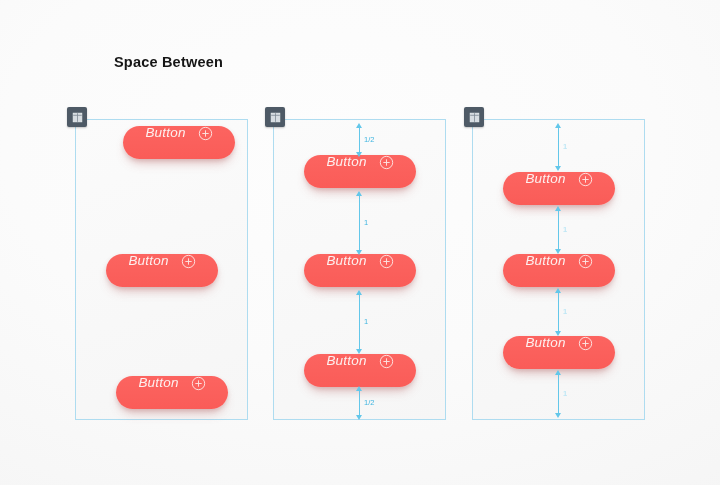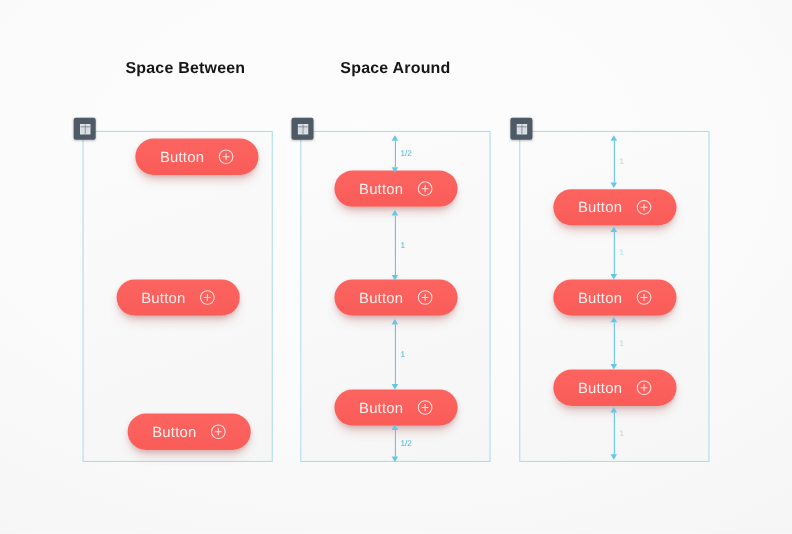"Space Around" div.col-title { html: <div>Space Around</div> -> none }
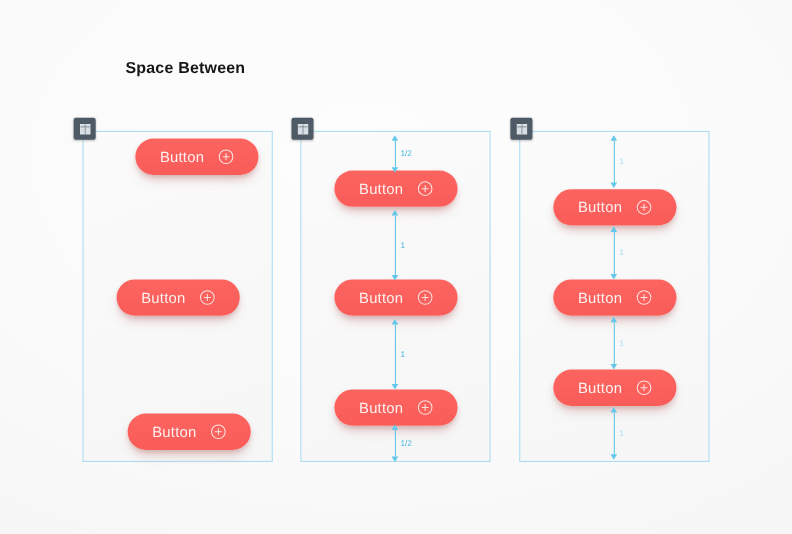"Button" .btn { align-items: center -> flex-start; font-style: none -> italic }
